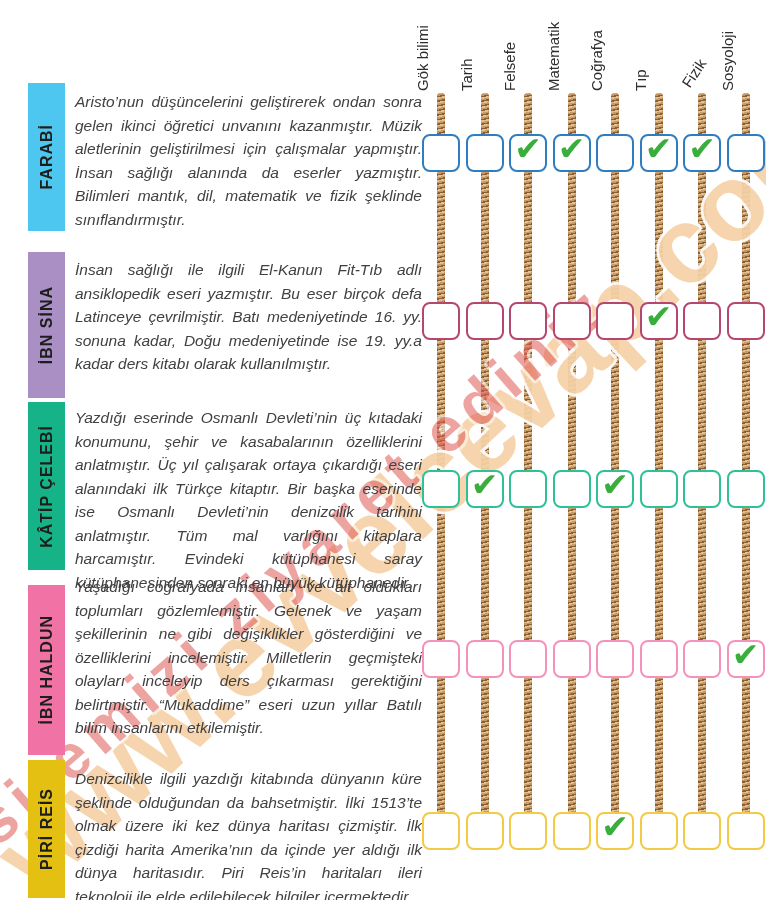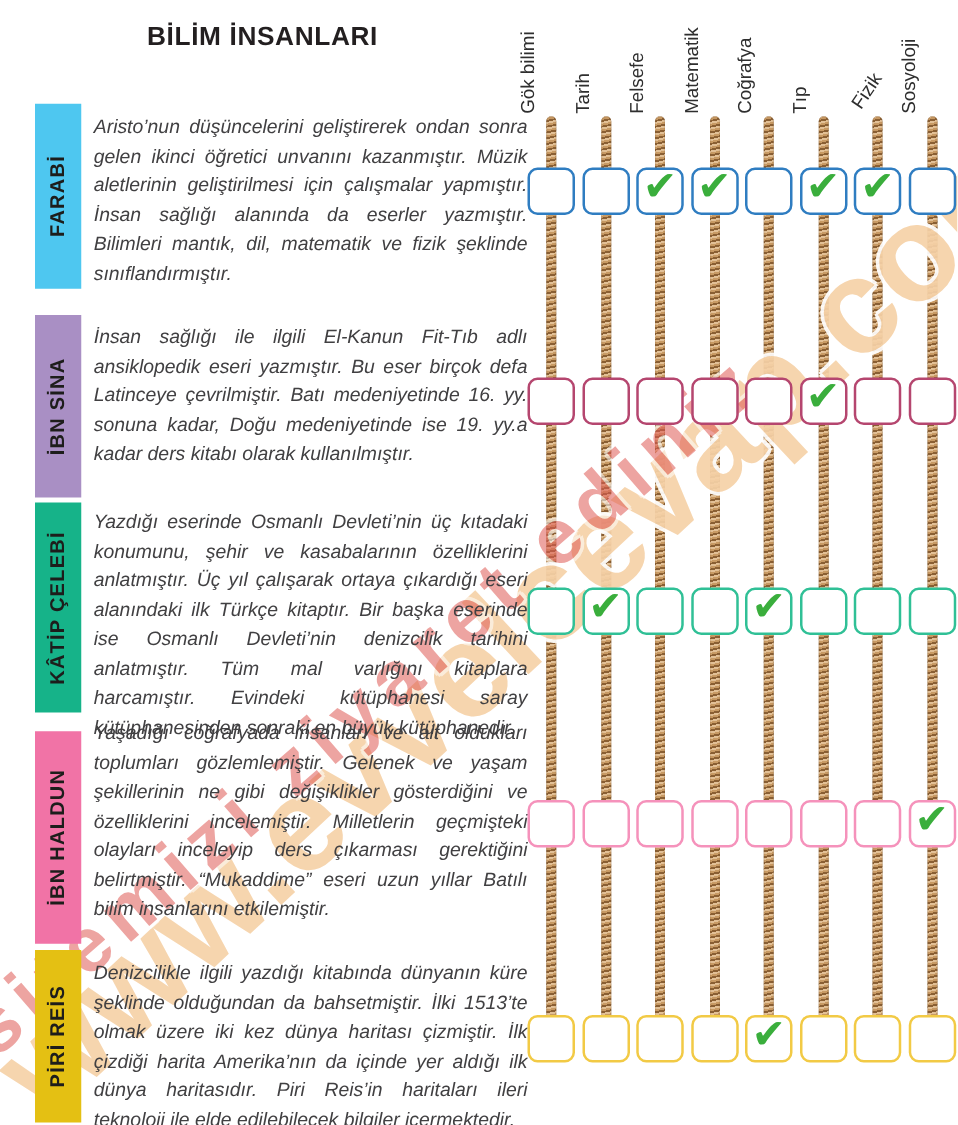"BİLİM İNSANLARI" h1.title { html: <h1>BİLİM İNSANLARI</h1> -> none }
